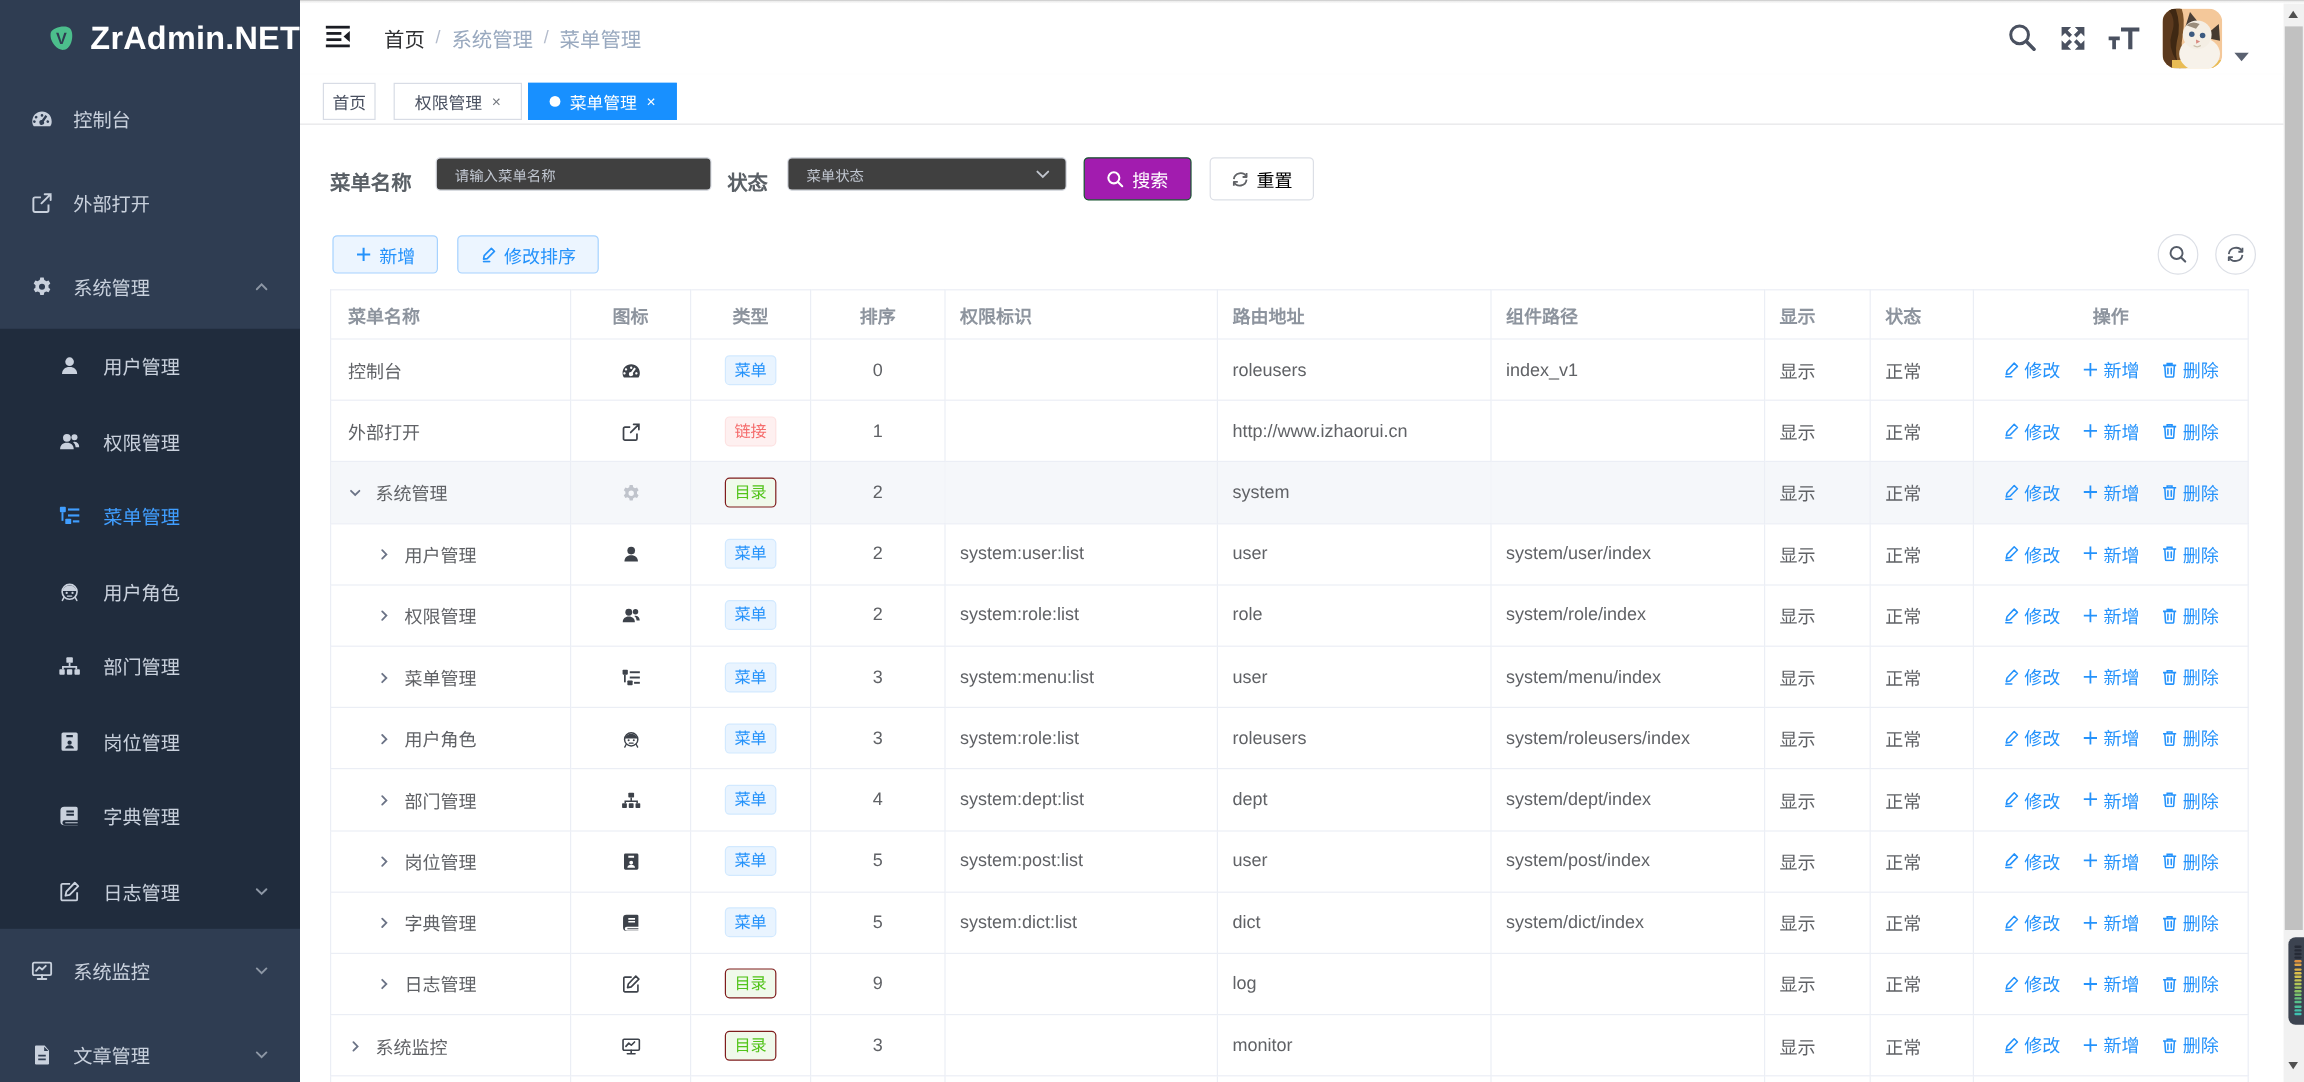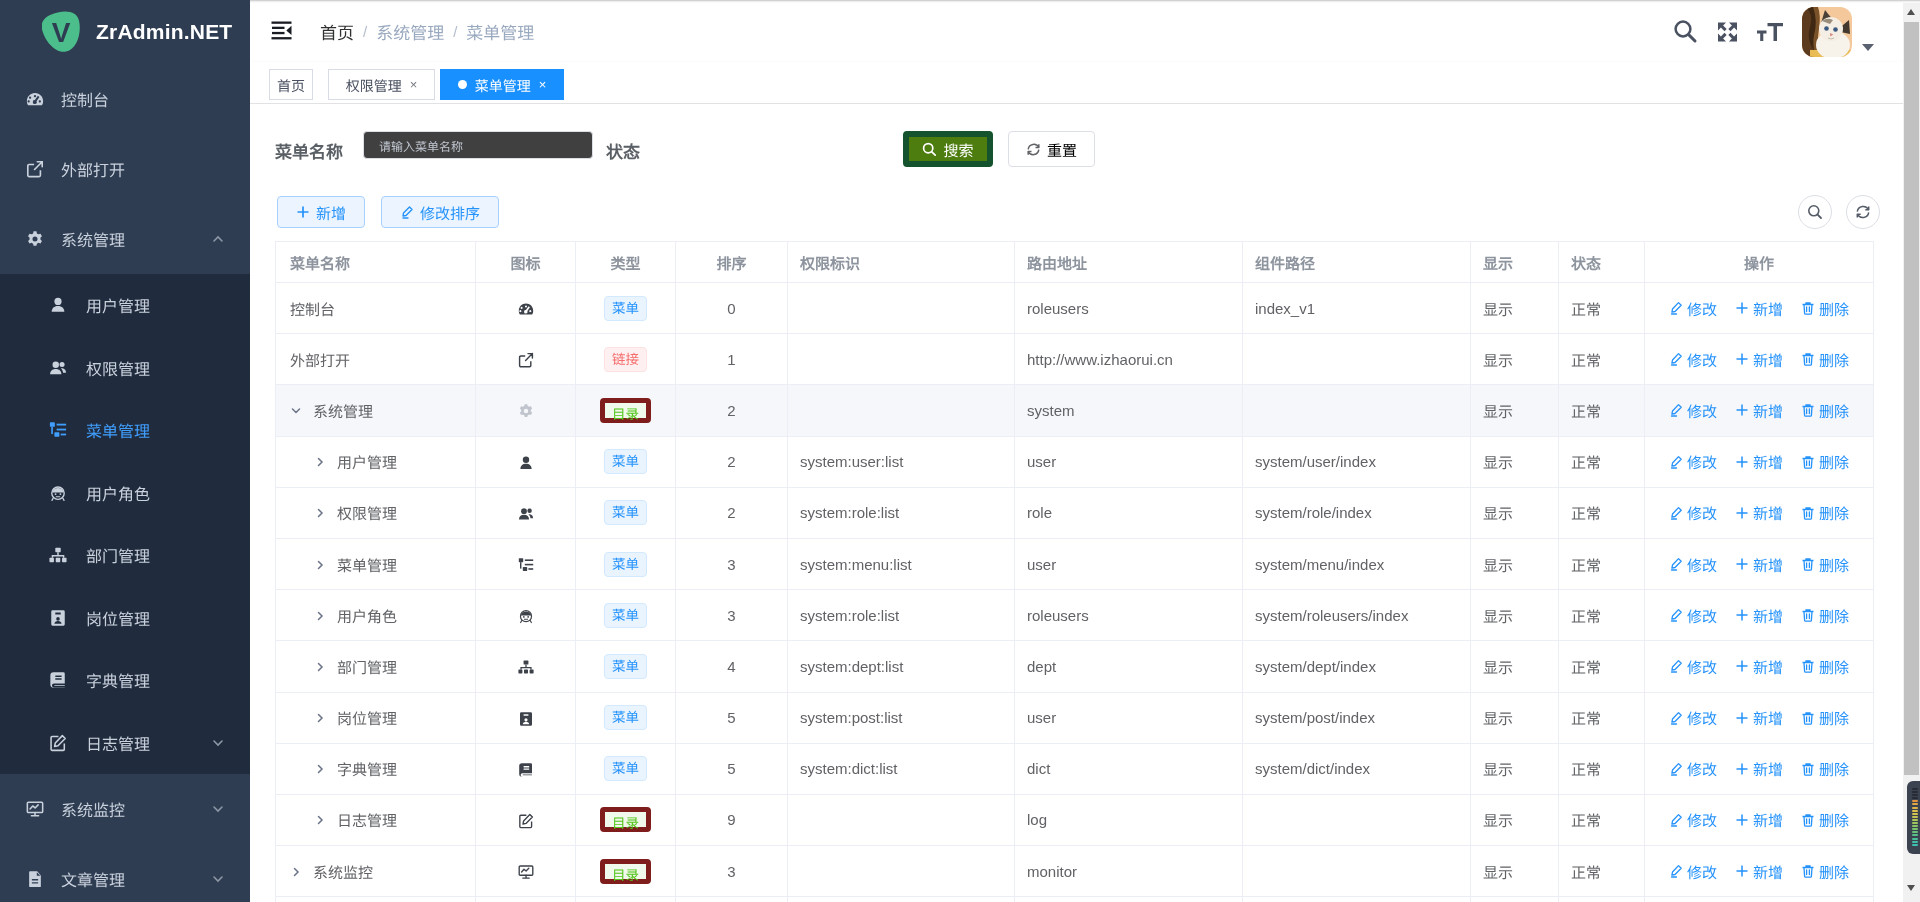"ZrAdmin.NET" .logo .lt { font-size: 21px -> 27px }
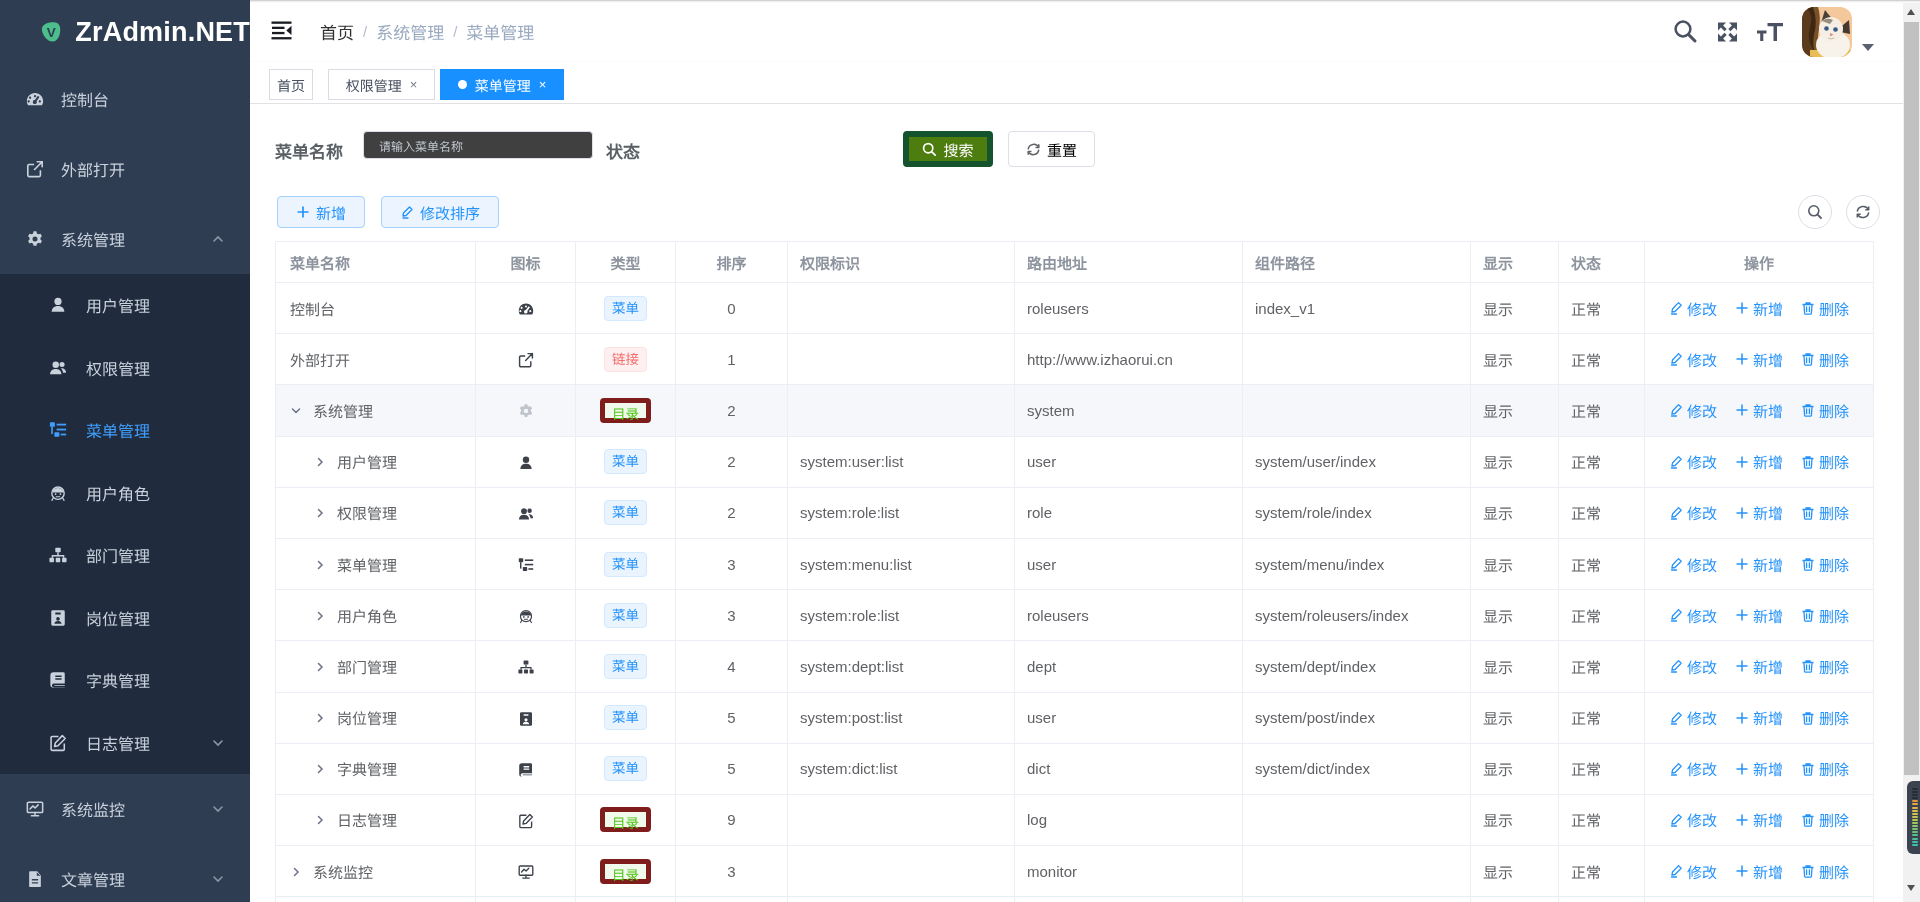"菜单状态" div.finput { html: none -> <div>菜单状态 <svg> <path></path> </svg> </div> }
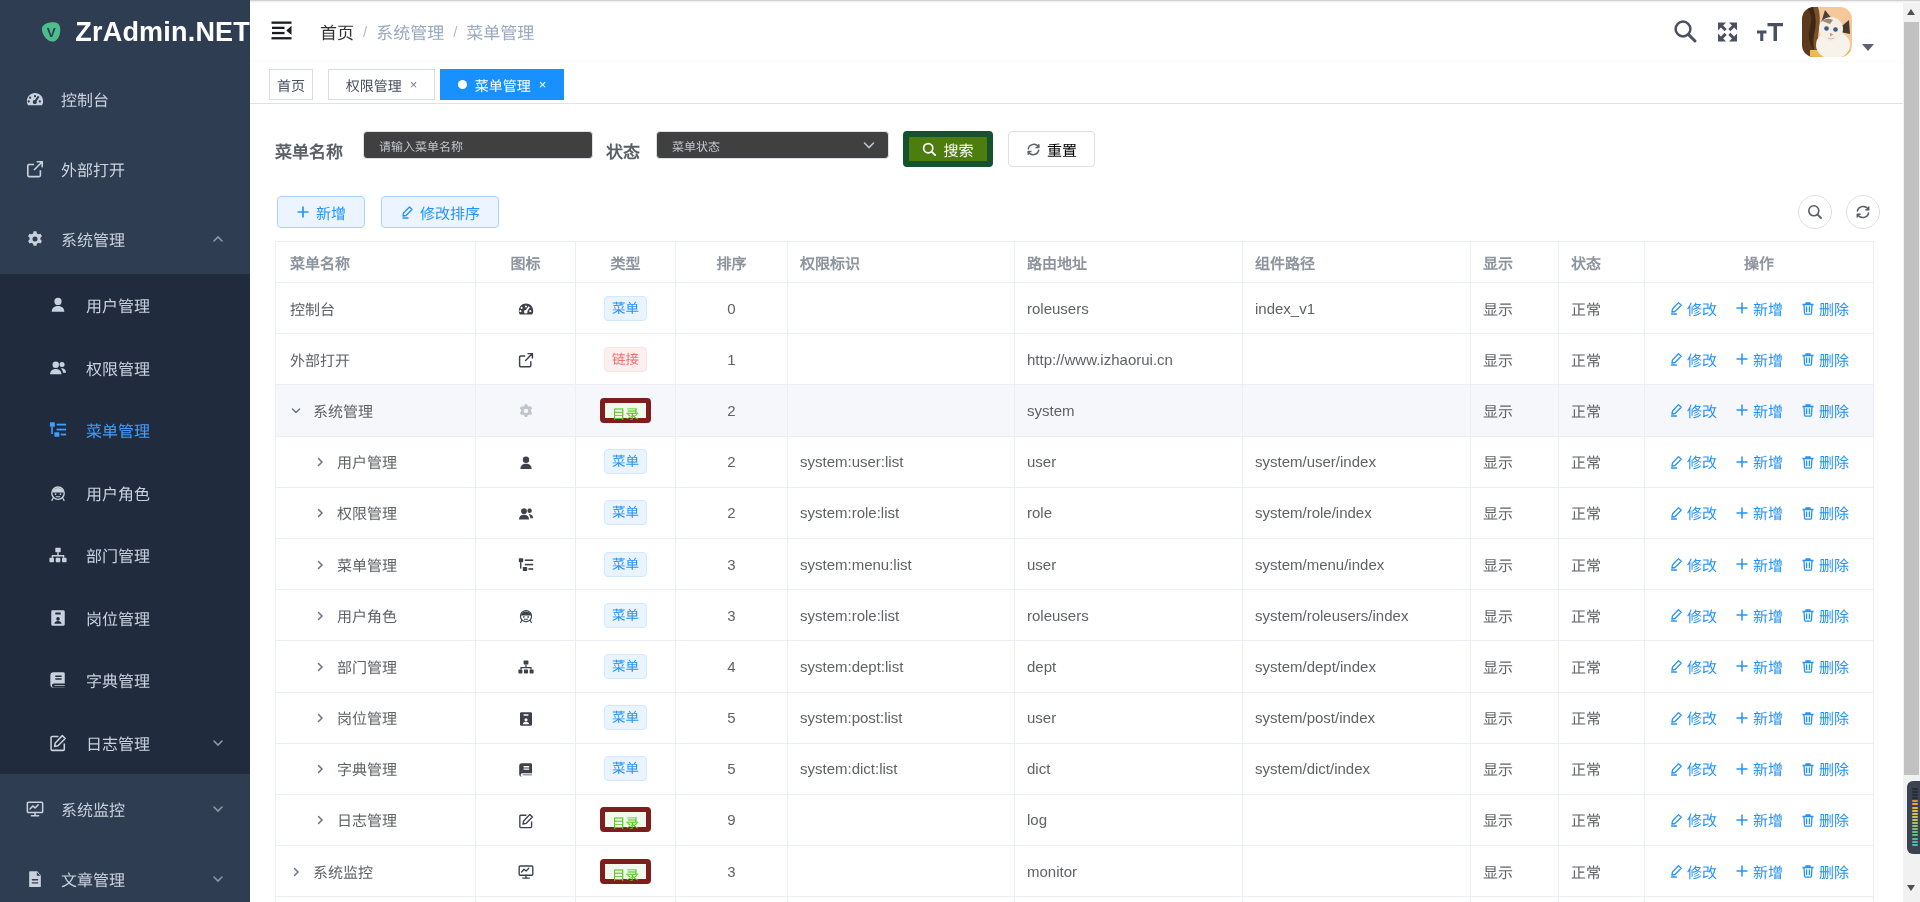"搜索" .btn.prim { background: #4d7c0f -> #a21caf; border: 6px solid #14532d -> 1px solid #14532d }
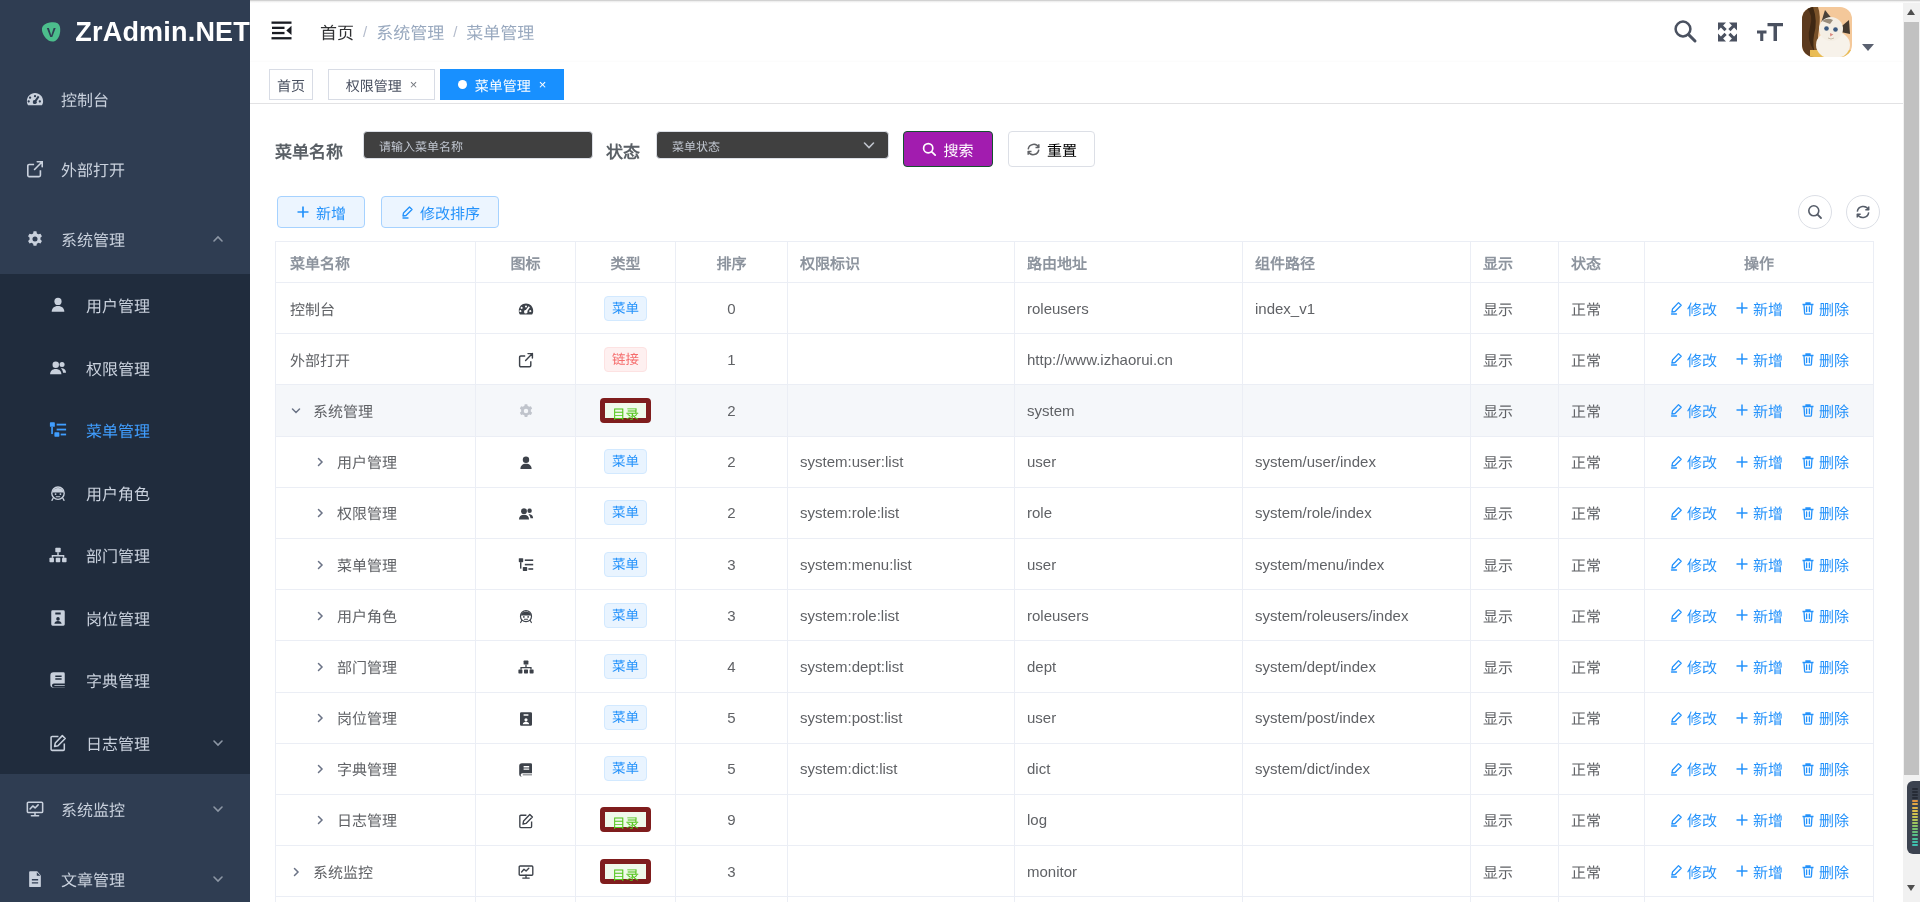"目录" .ttag.green { border: 5px solid #7f1d1d -> 1px solid #7f1d1d }
